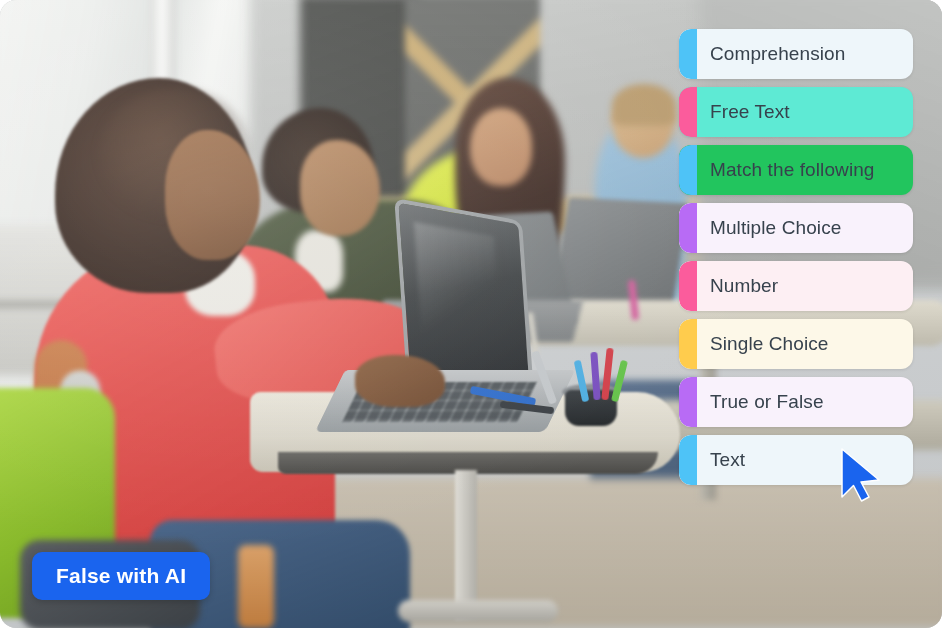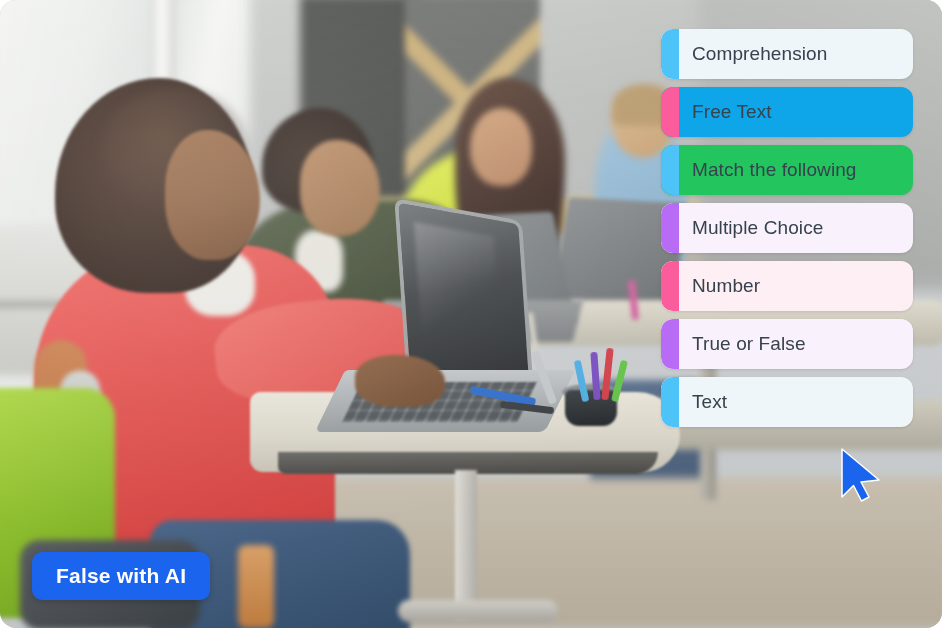"Comprehension" .type-item { margin-left: none -> 18px }
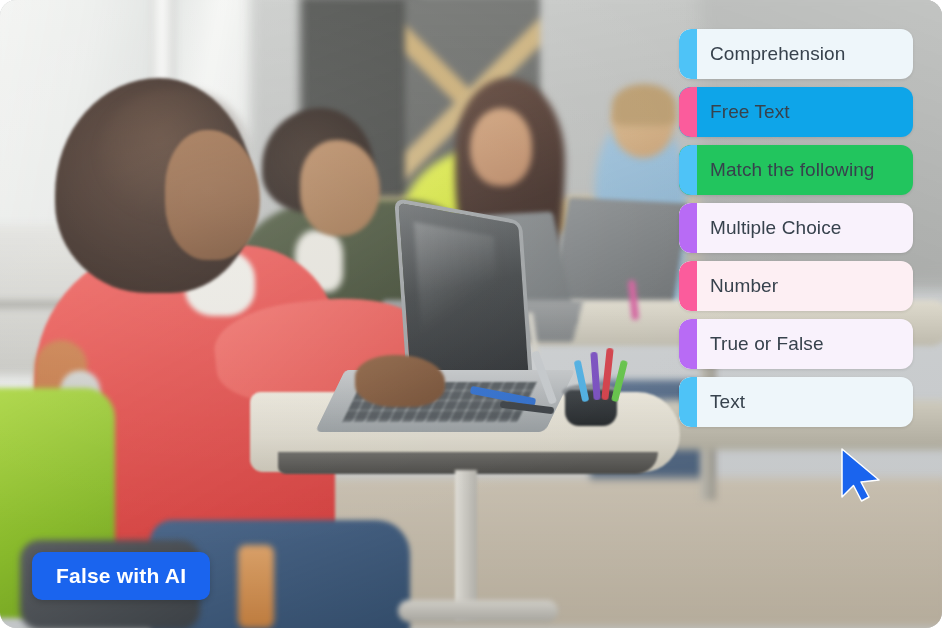"Free Text" div.type-item { background: #0ea5e9 -> #5eead4 }
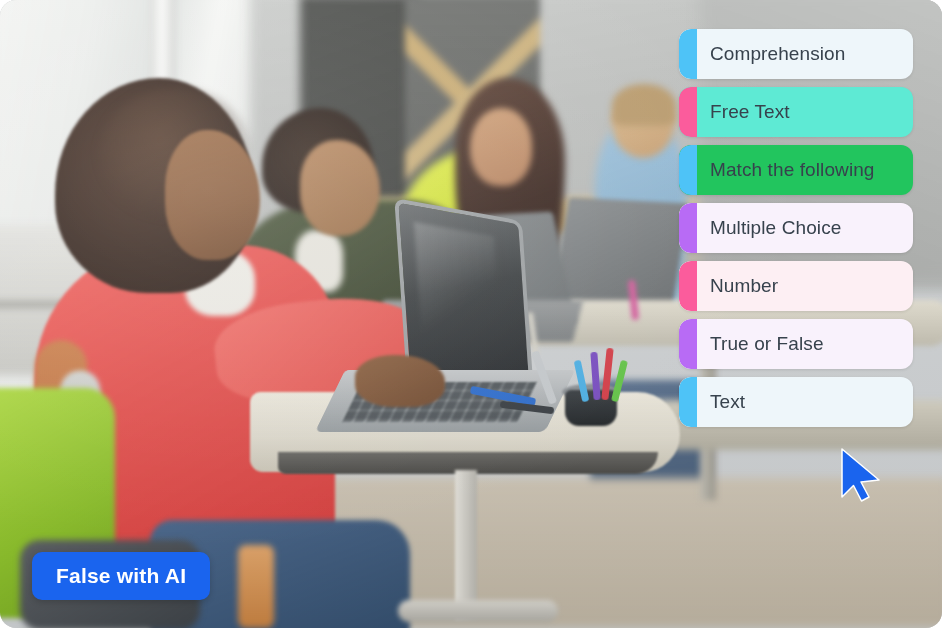"Single Choice" div.type-item { html: none -> <div> <span></span> <span>Single Choice</span> </div> }
